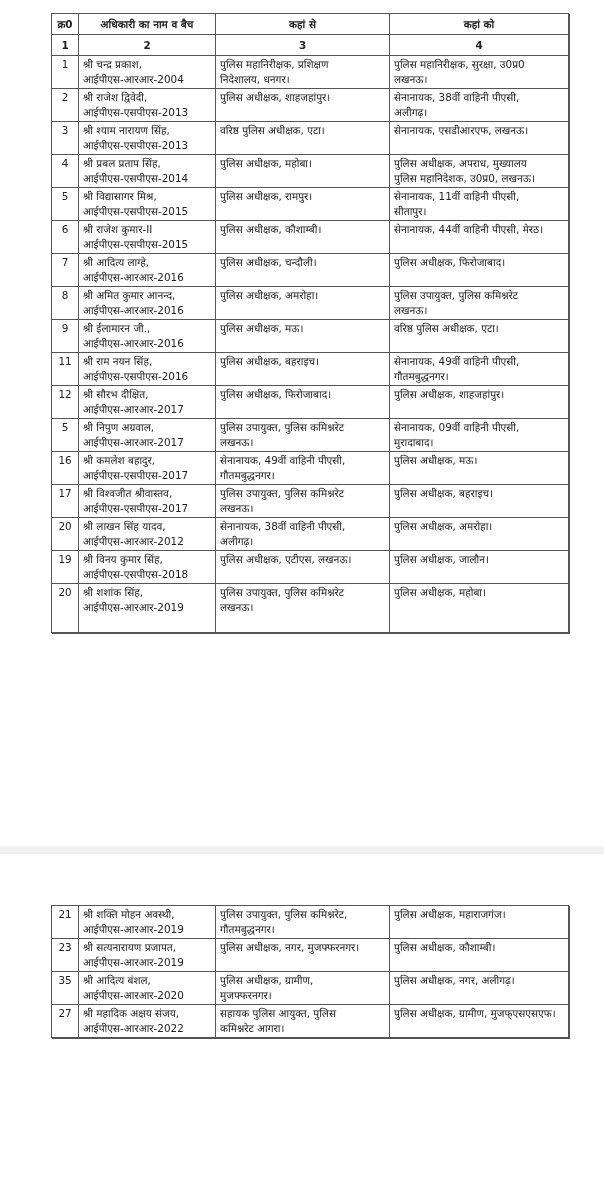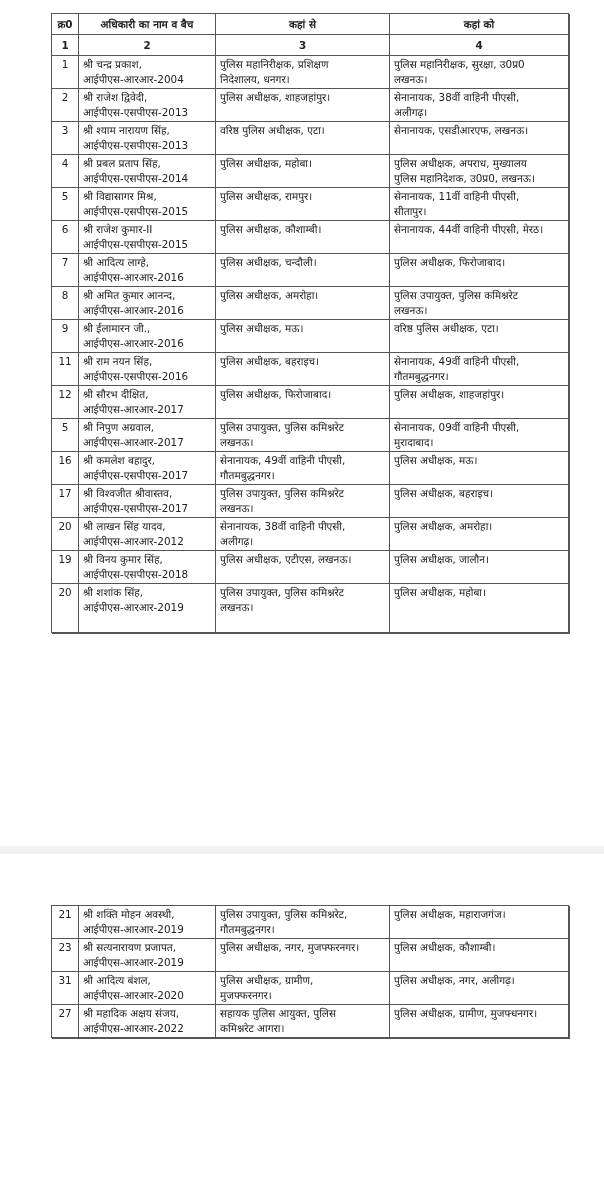"31" td.sn { text: 31 -> 35 }
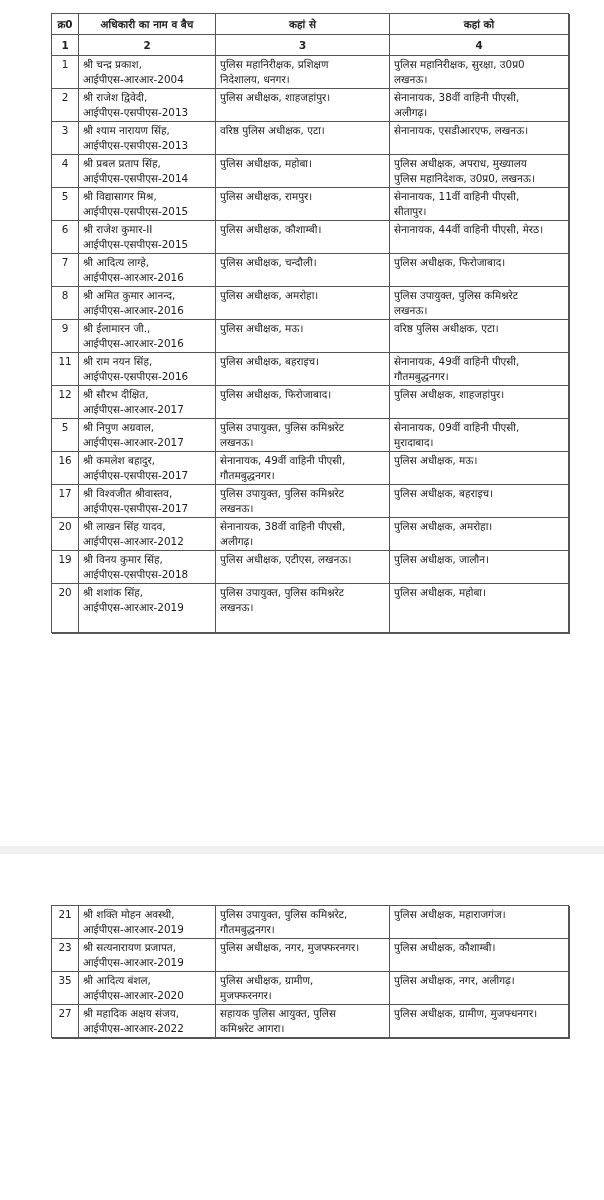"पुलिस अधीक्षक, ग्रामीण, मुजफ्धनगर।" span.line { text: मुजफ्धनगर -> मुजफ्एसएसएफ }
